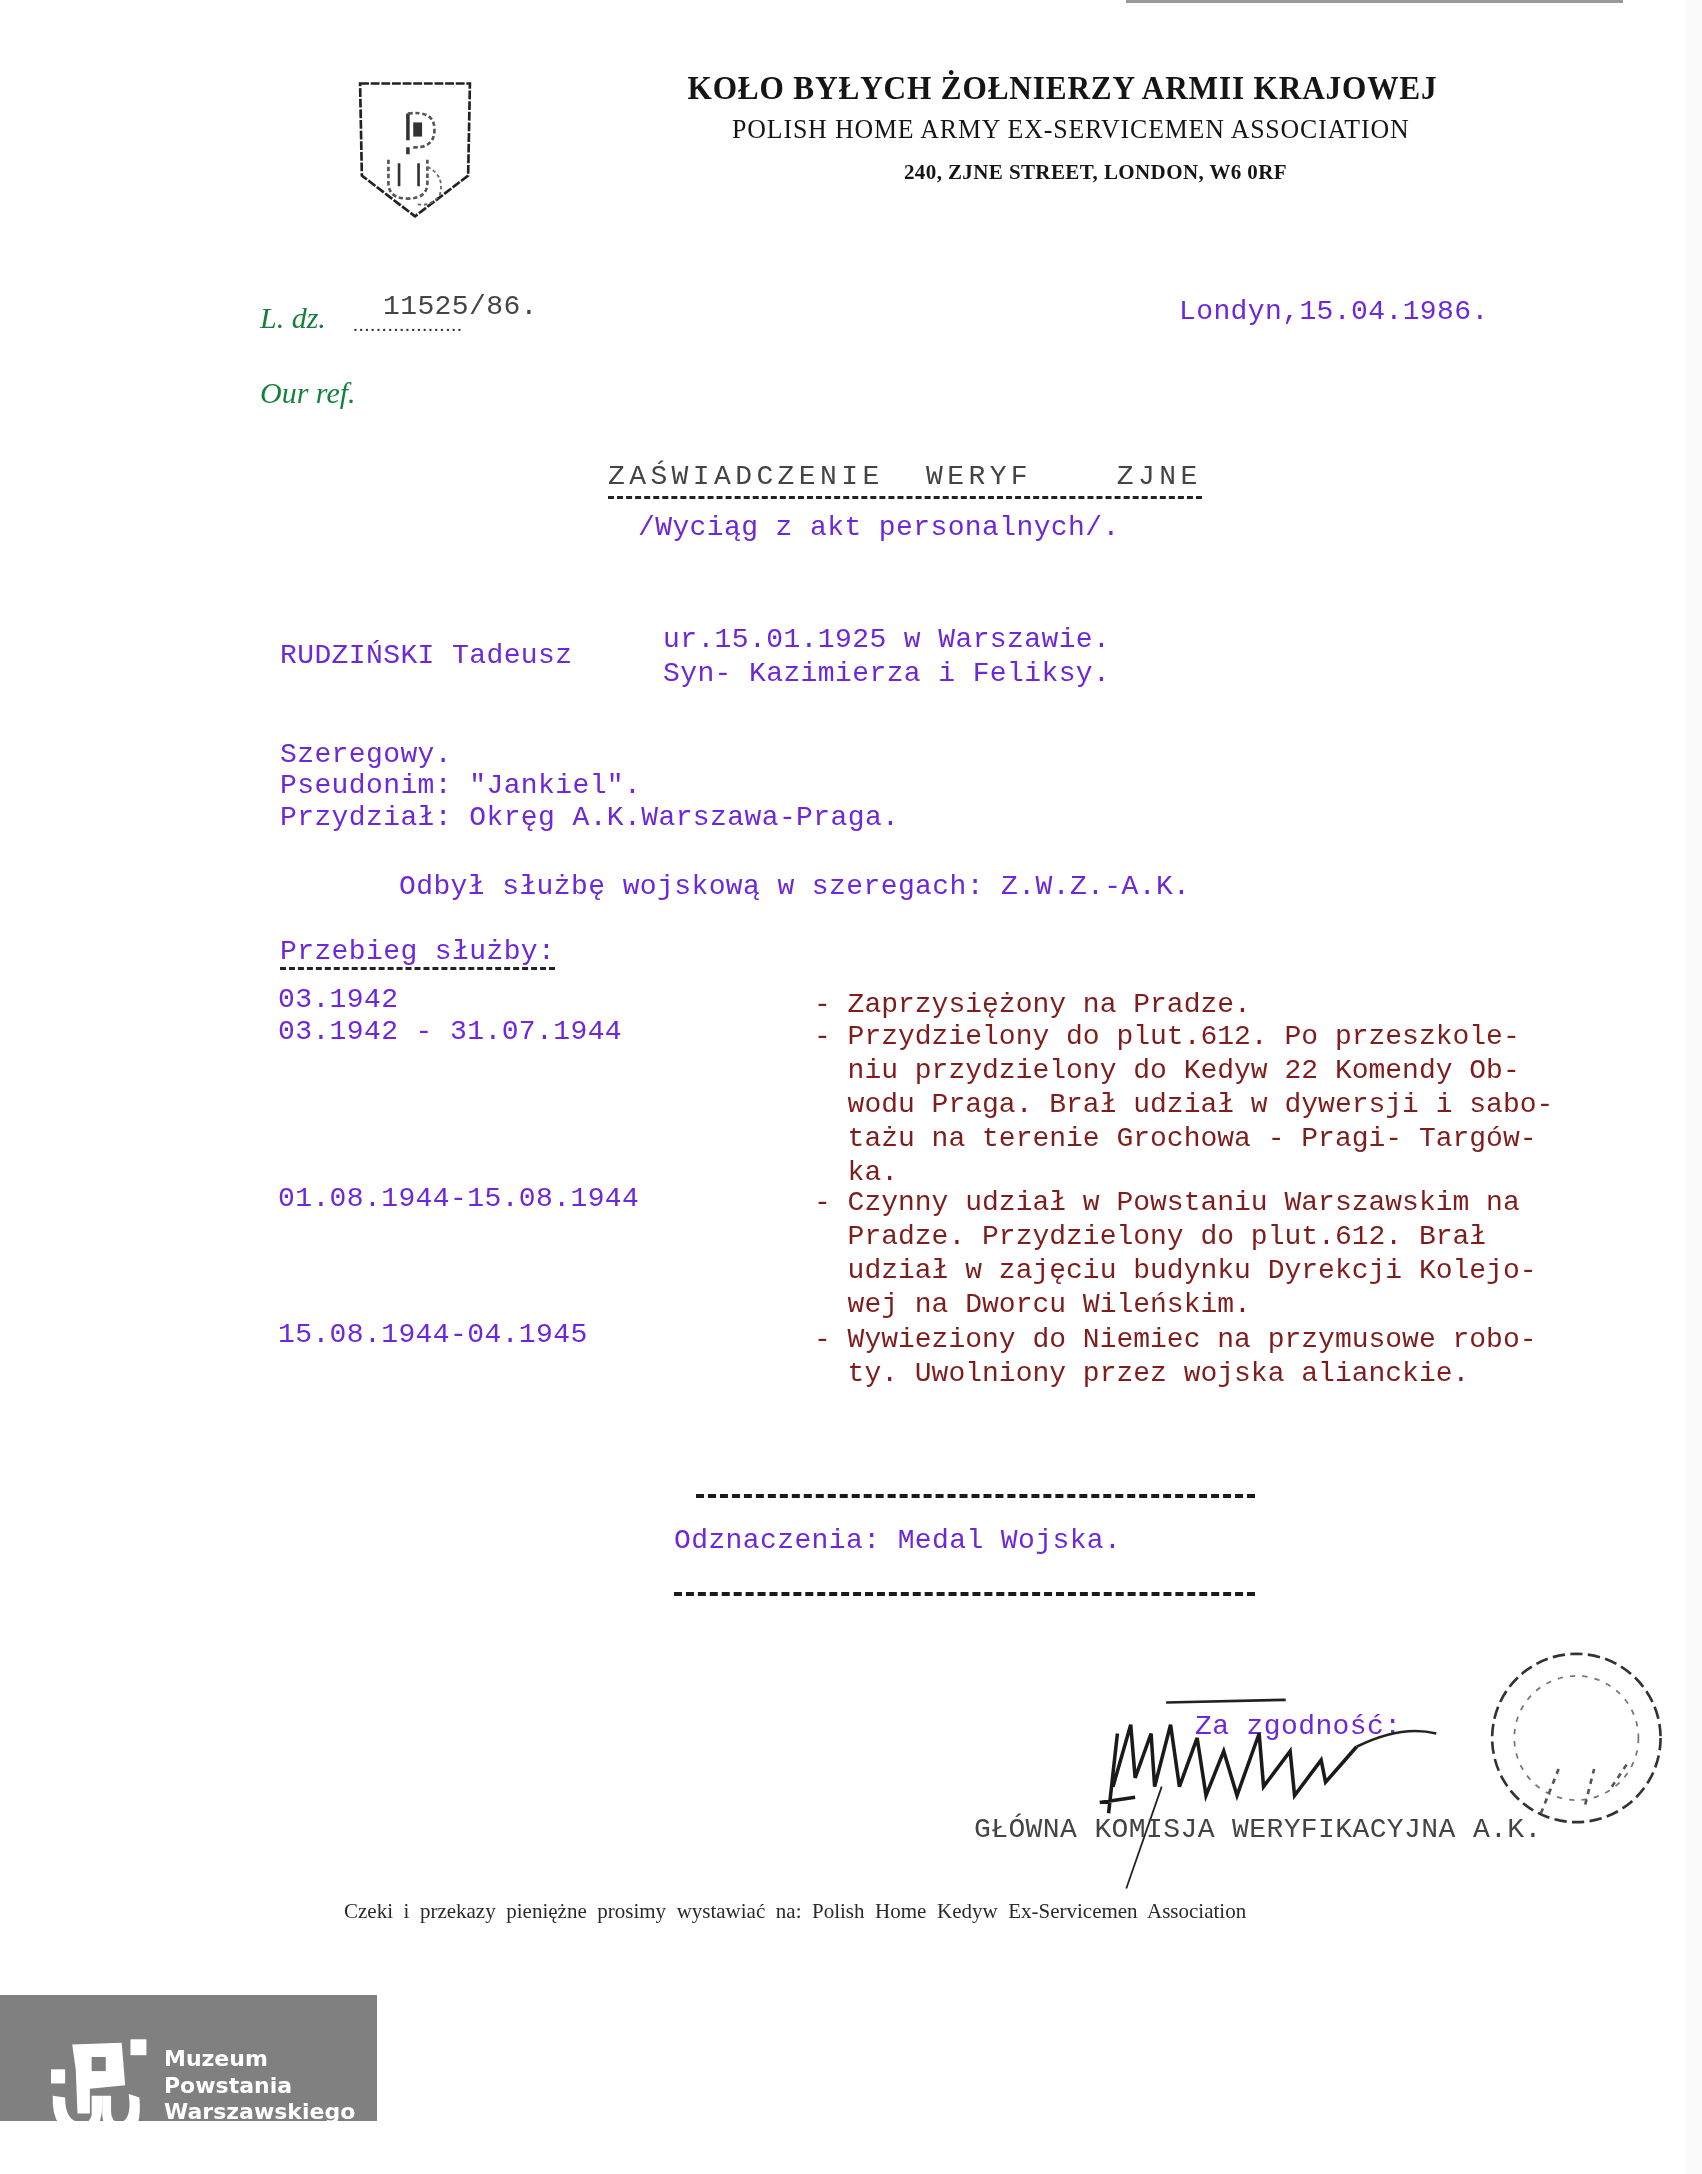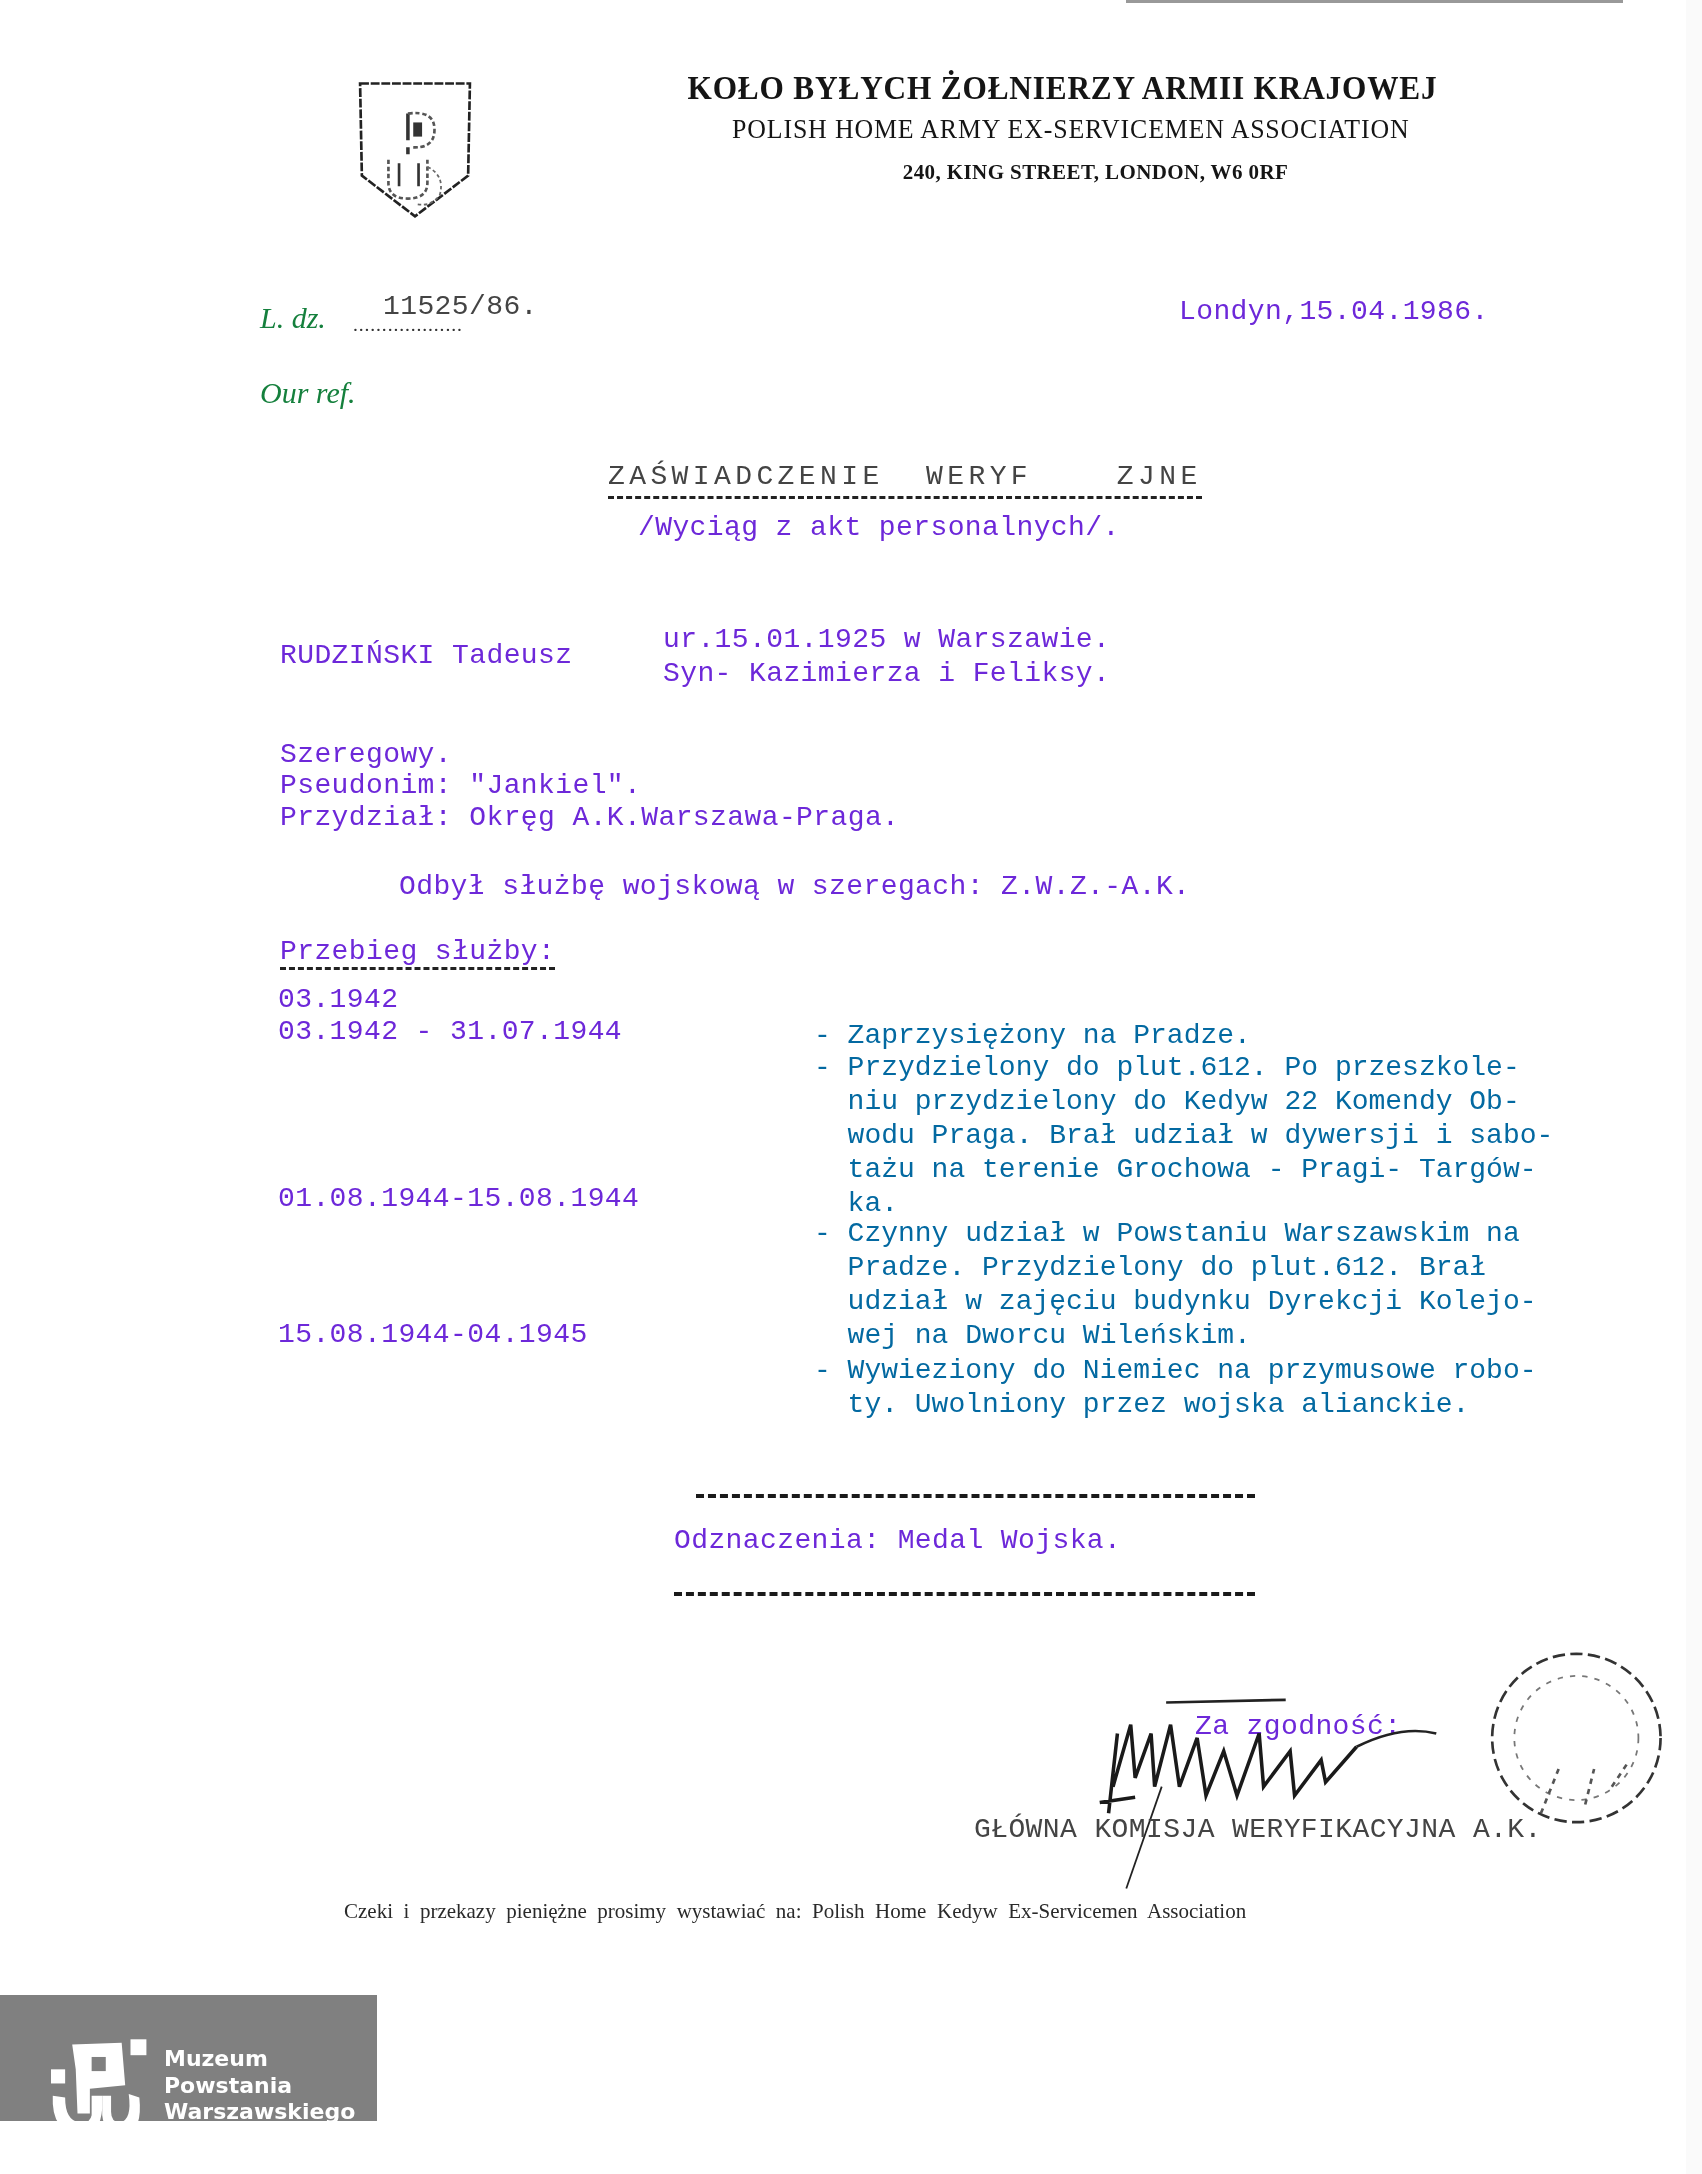"240, KING STREET, LONDON, W6" div.lh { text: KING -> ZJNE }
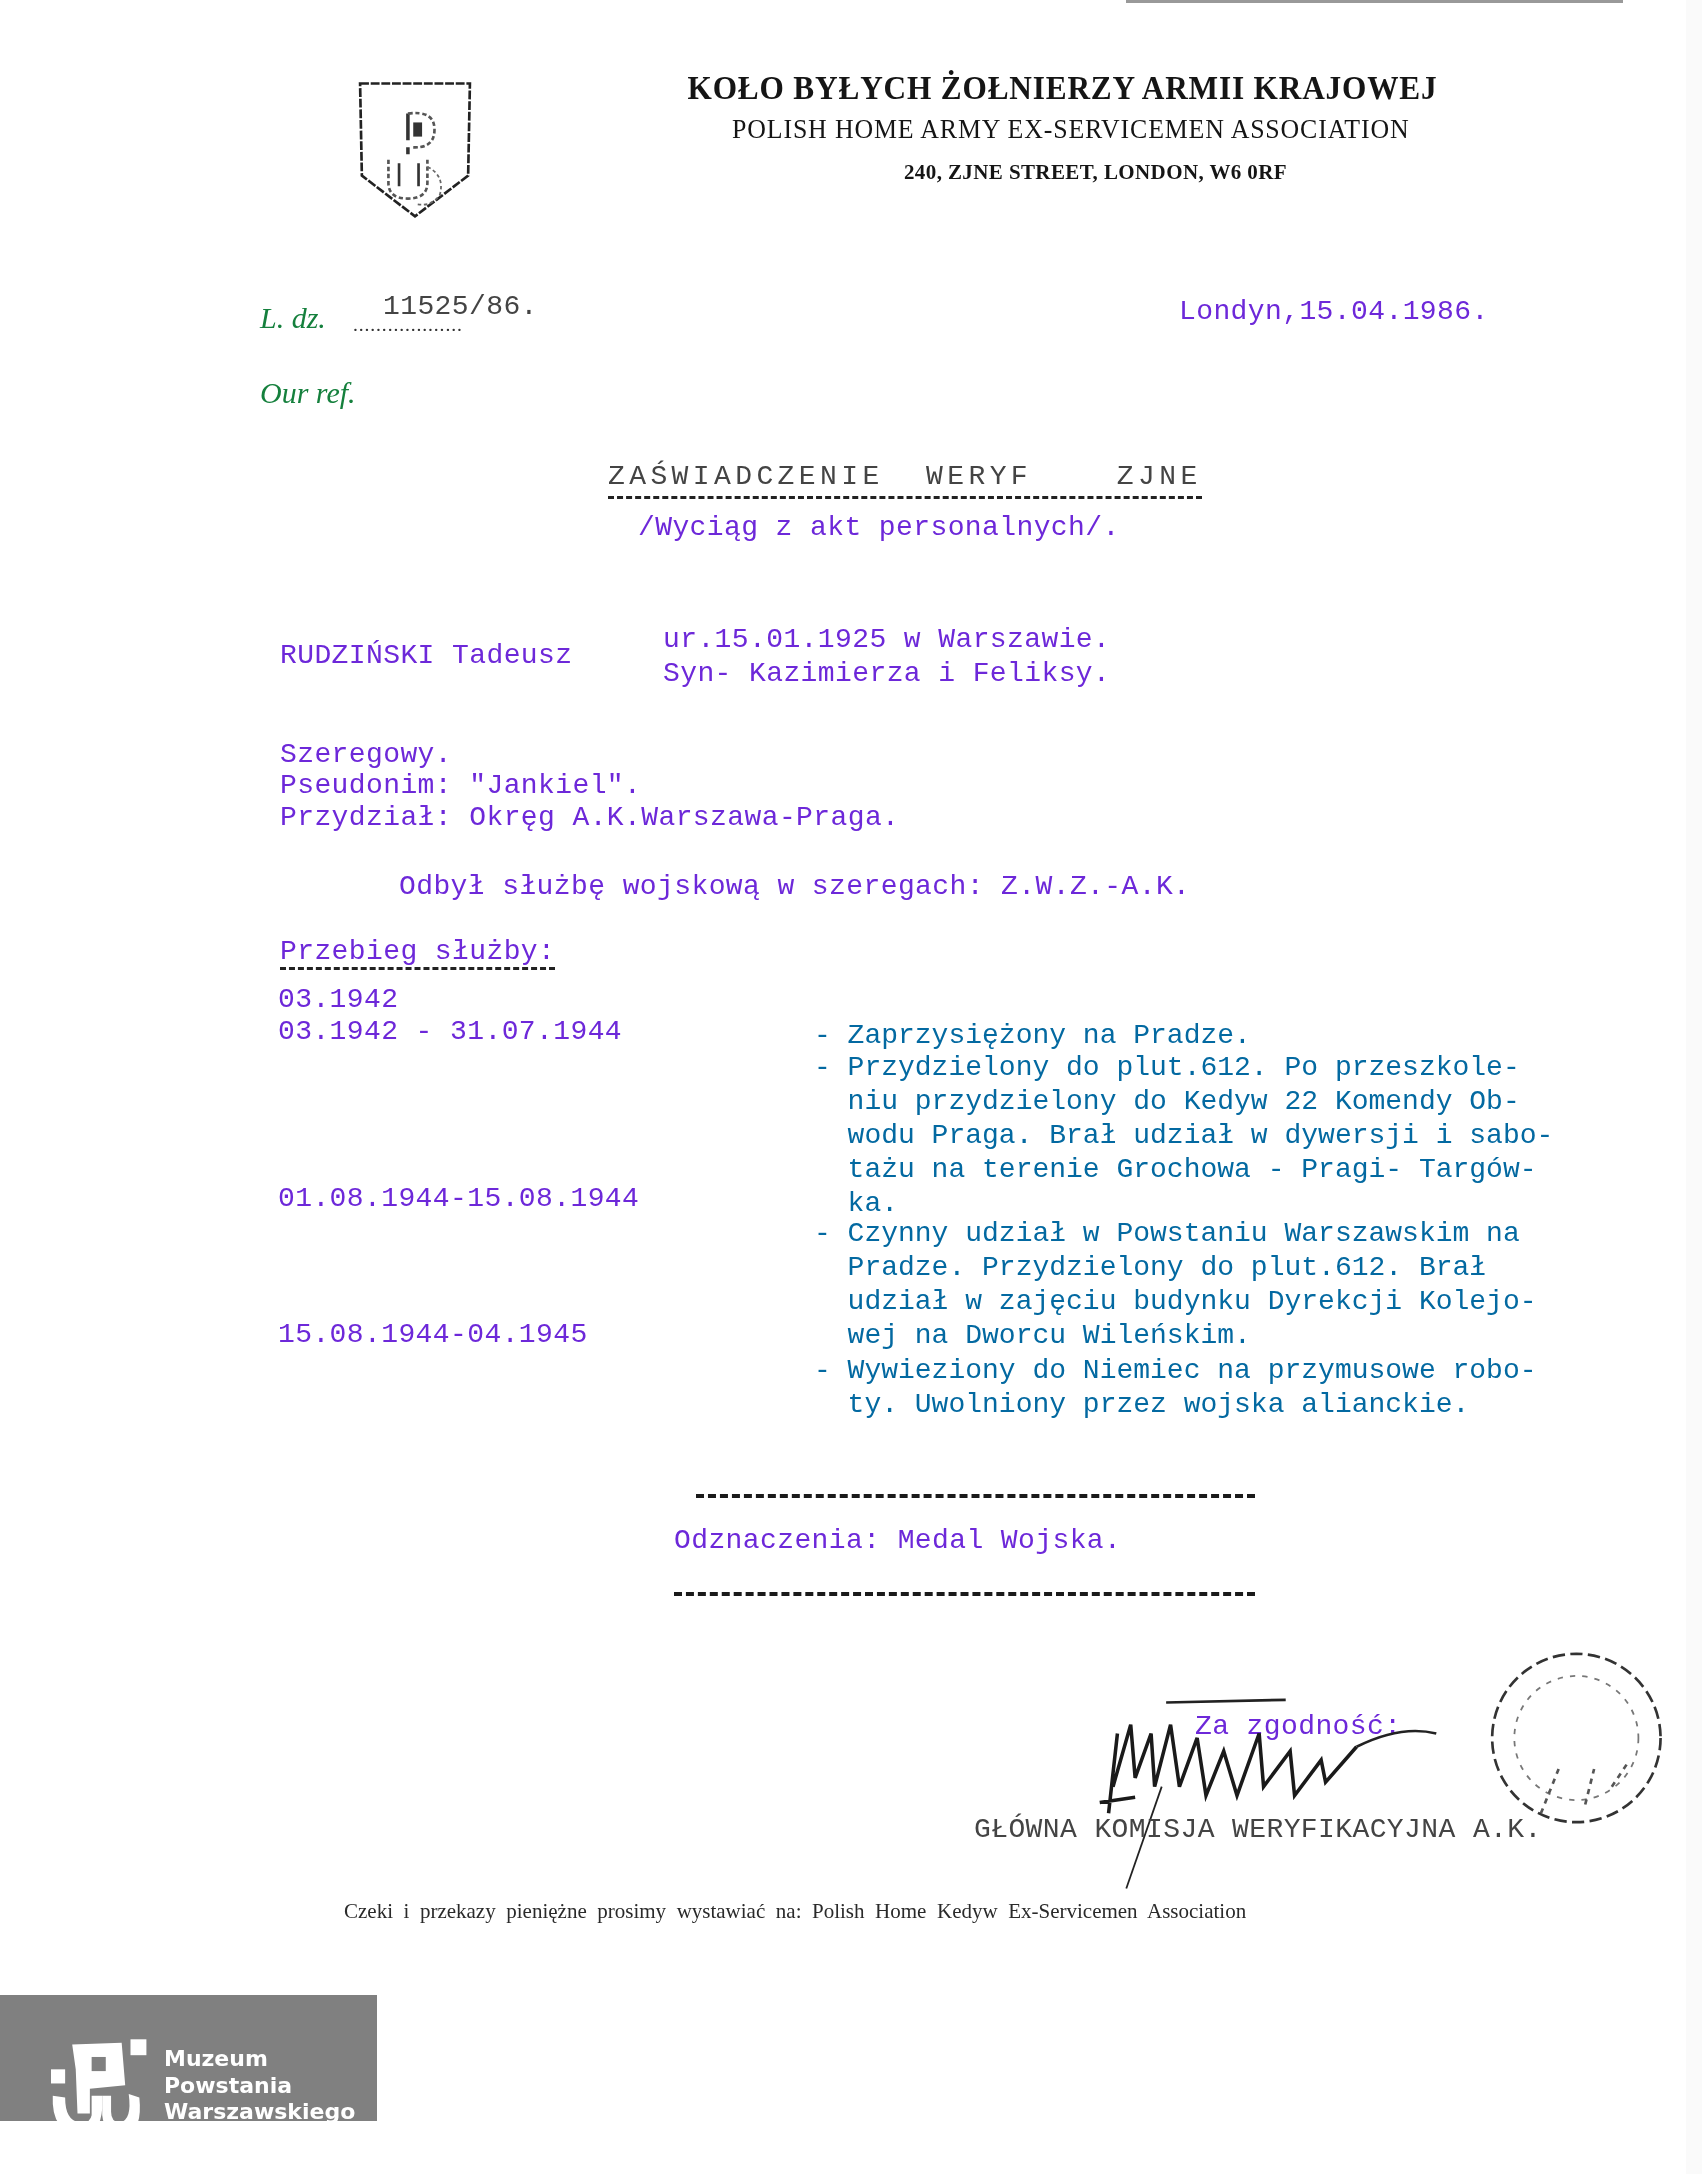"- Zaprzysiężony na Pradze." .service-desc { color: #0369a1 -> #7f1d1d; margin-top: 31px -> none }
